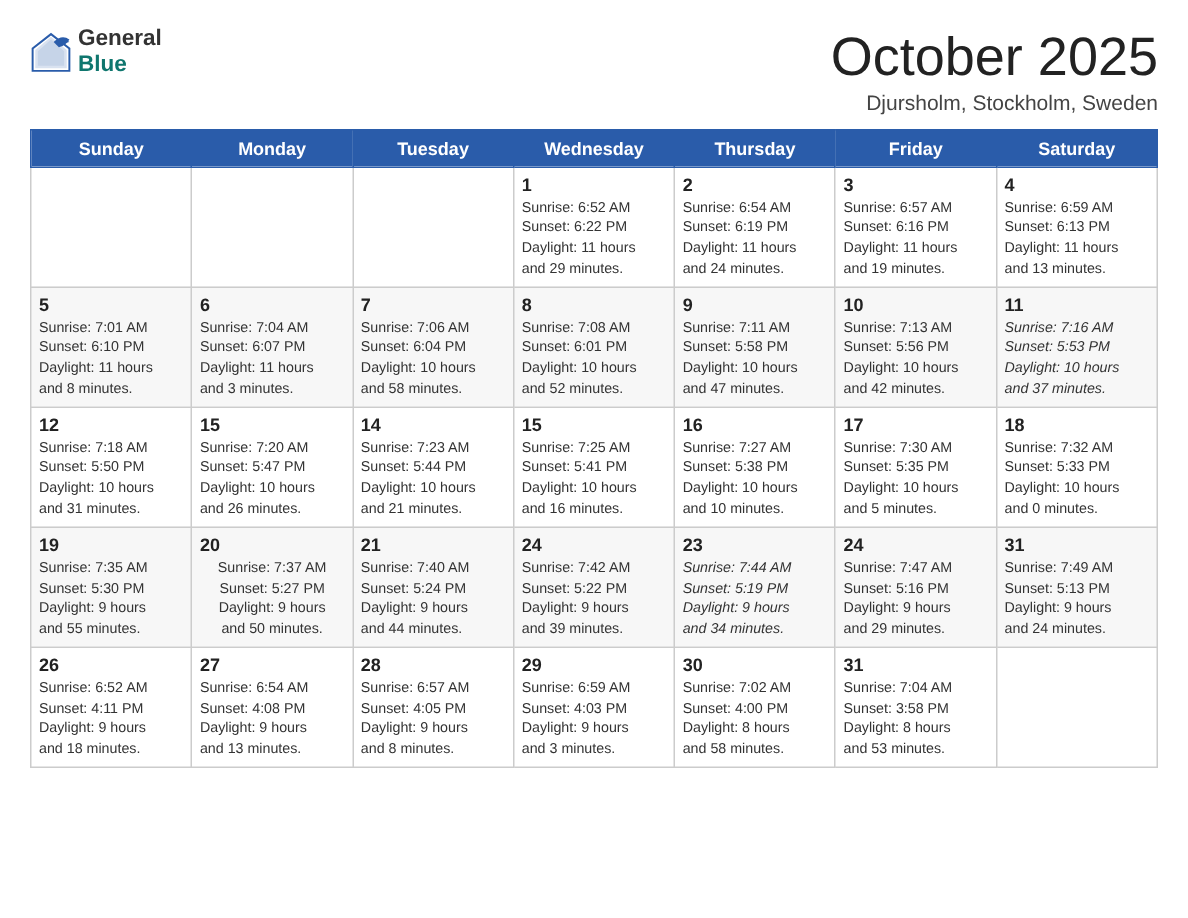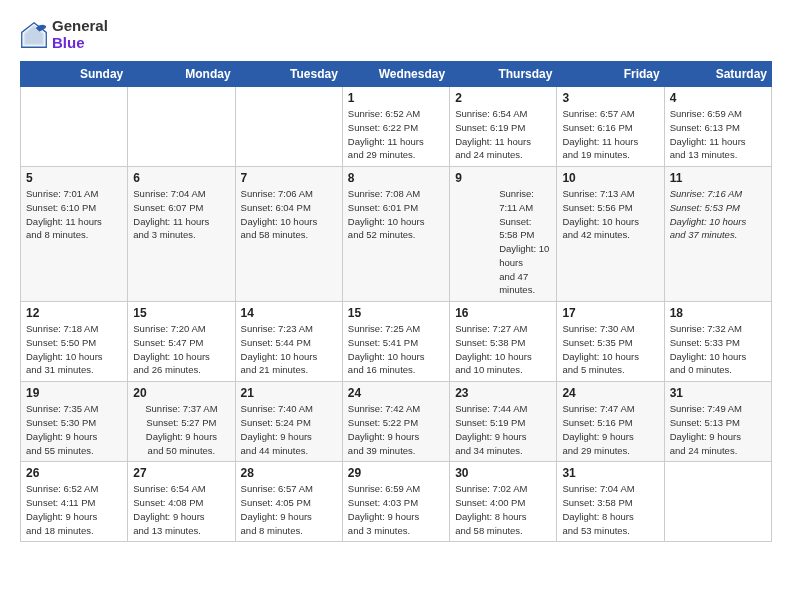"Blue" .logo-blue { color: #6d28d9 -> #0f766e }
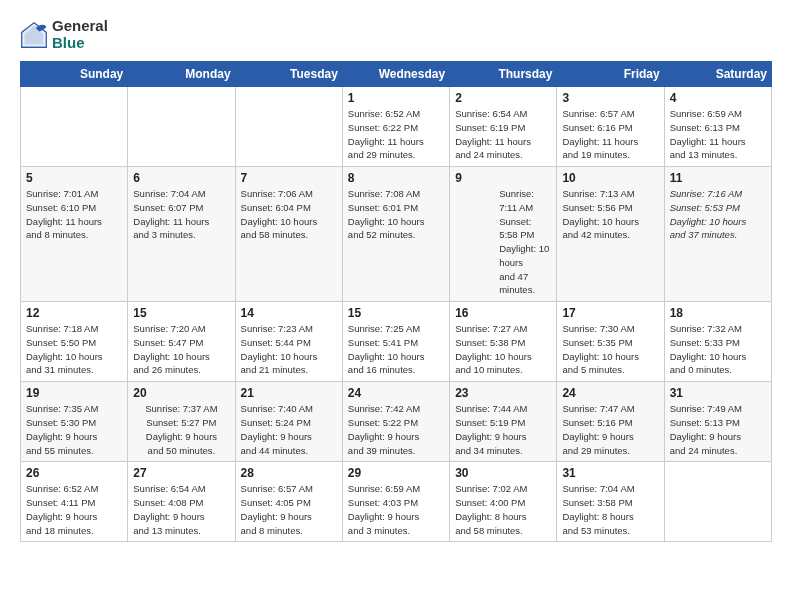"October 2025" div.title-month { html: none -> <div>October 2025</div> }
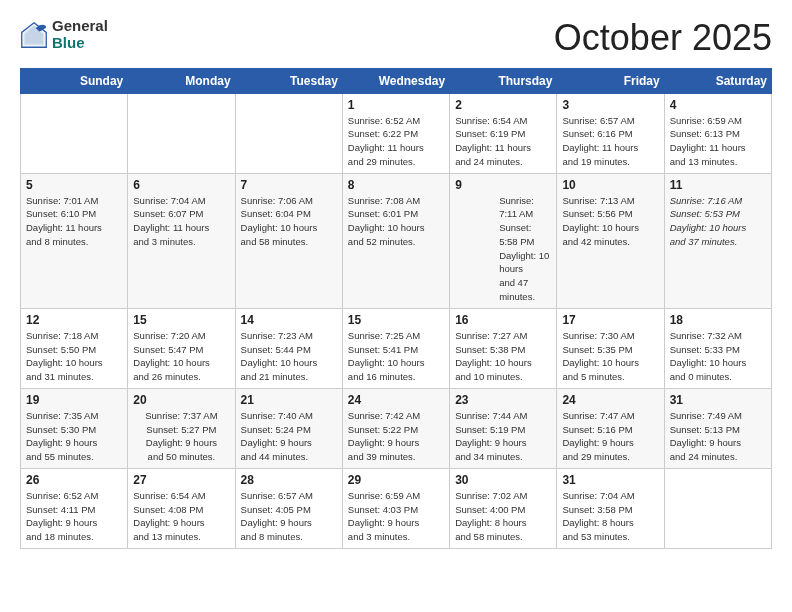"Djursholm, Stockholm, Sweden" div.title-location { html: none -> <div>Djursholm, Stockholm, Sweden</div> }
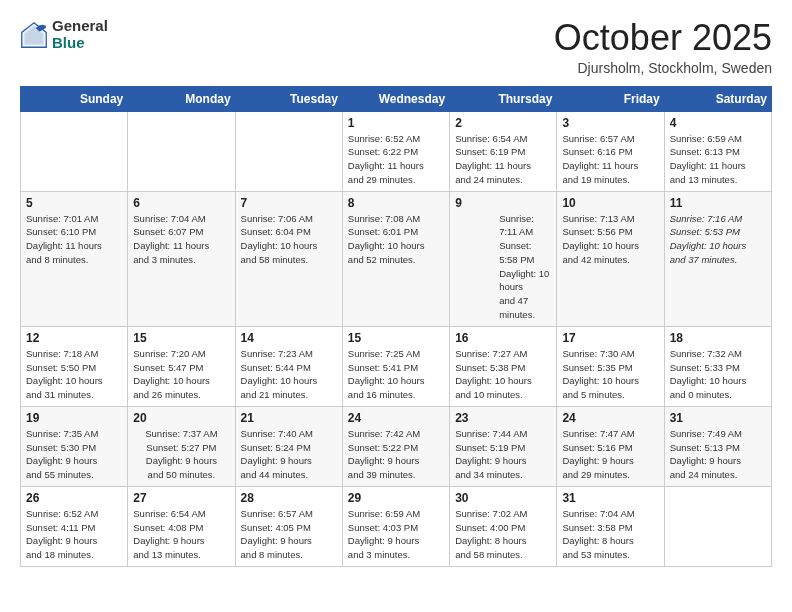"Sunday" .calendar th { text-align: right -> center }
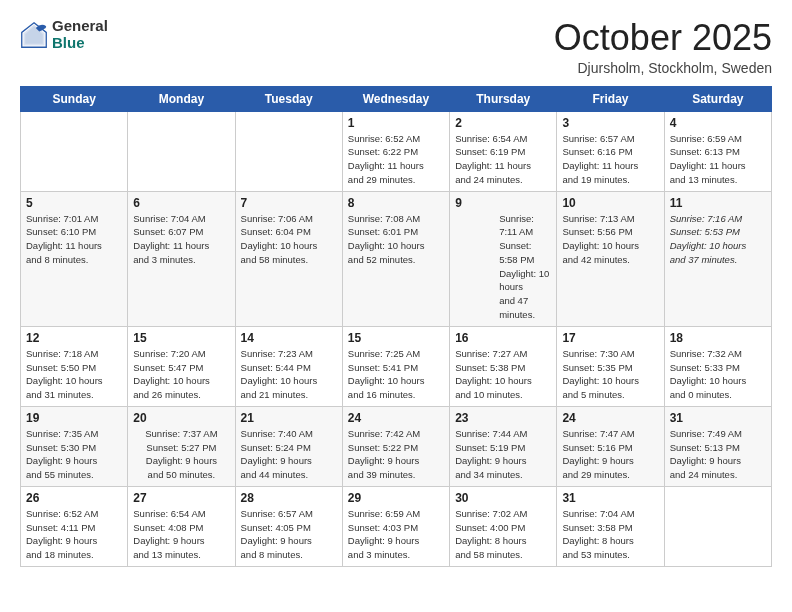"Sunrise: 7:11 AM" div.day-info { margin-left: 44px -> none }
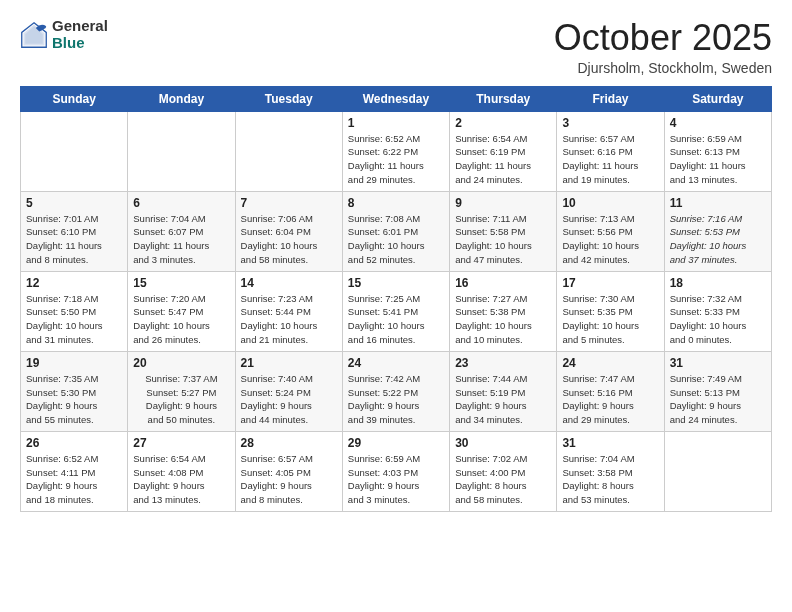"Sunrise: 7:44 AM" div.day-info { font-style: none -> italic }
